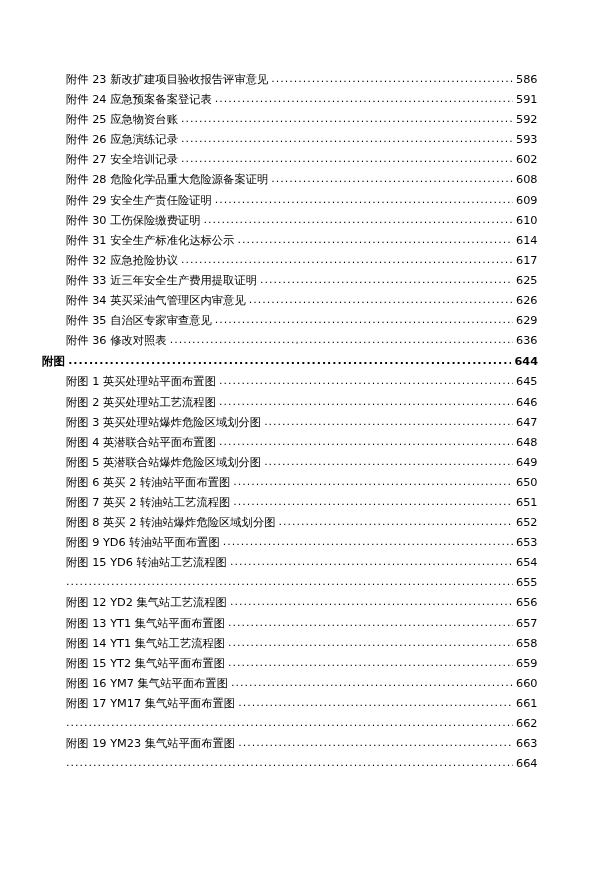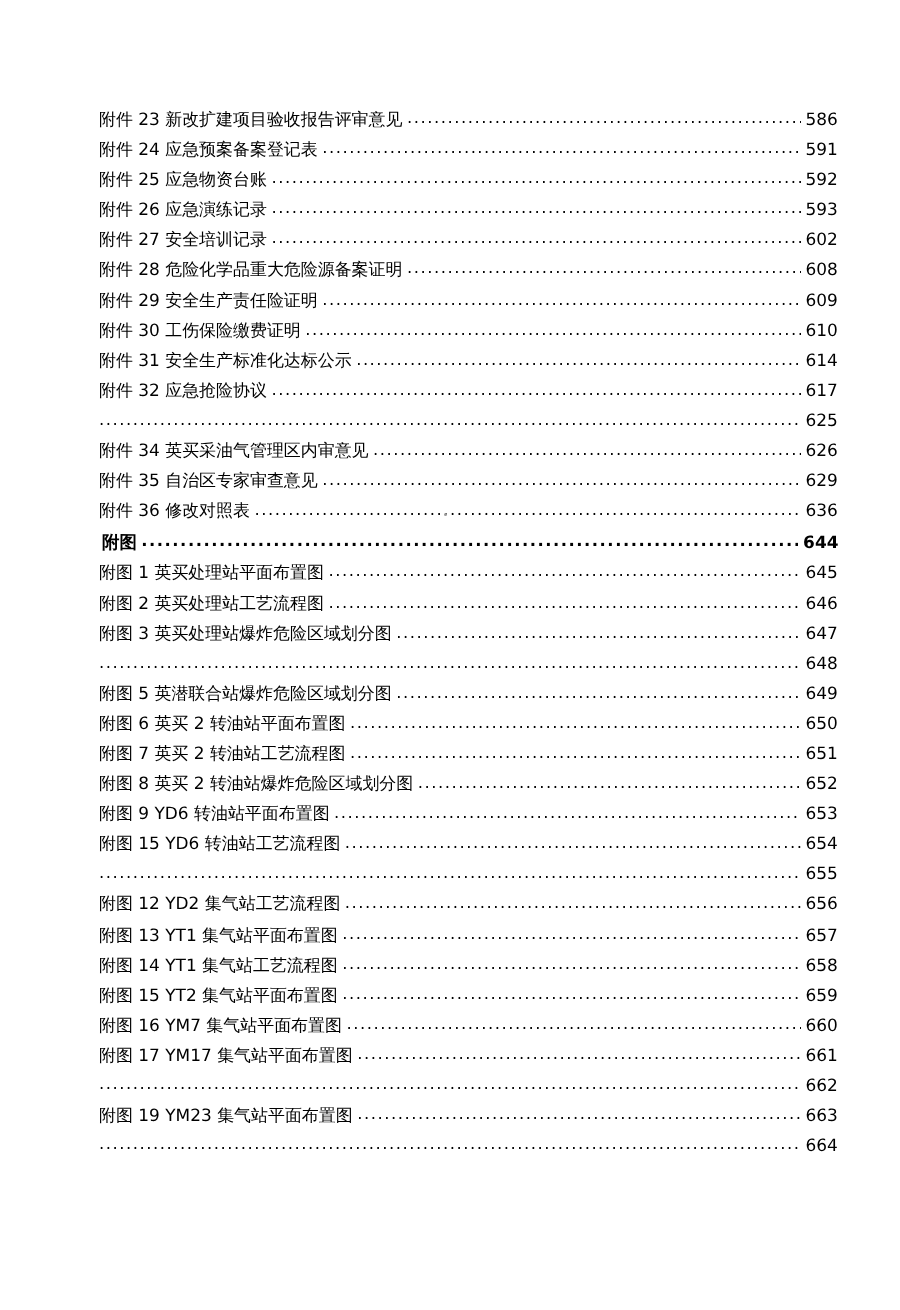"附件 23 新改扩建项目验收报告评审意见" .page { padding: 70px 41px 0 42px -> 70px 62px 0 42px }
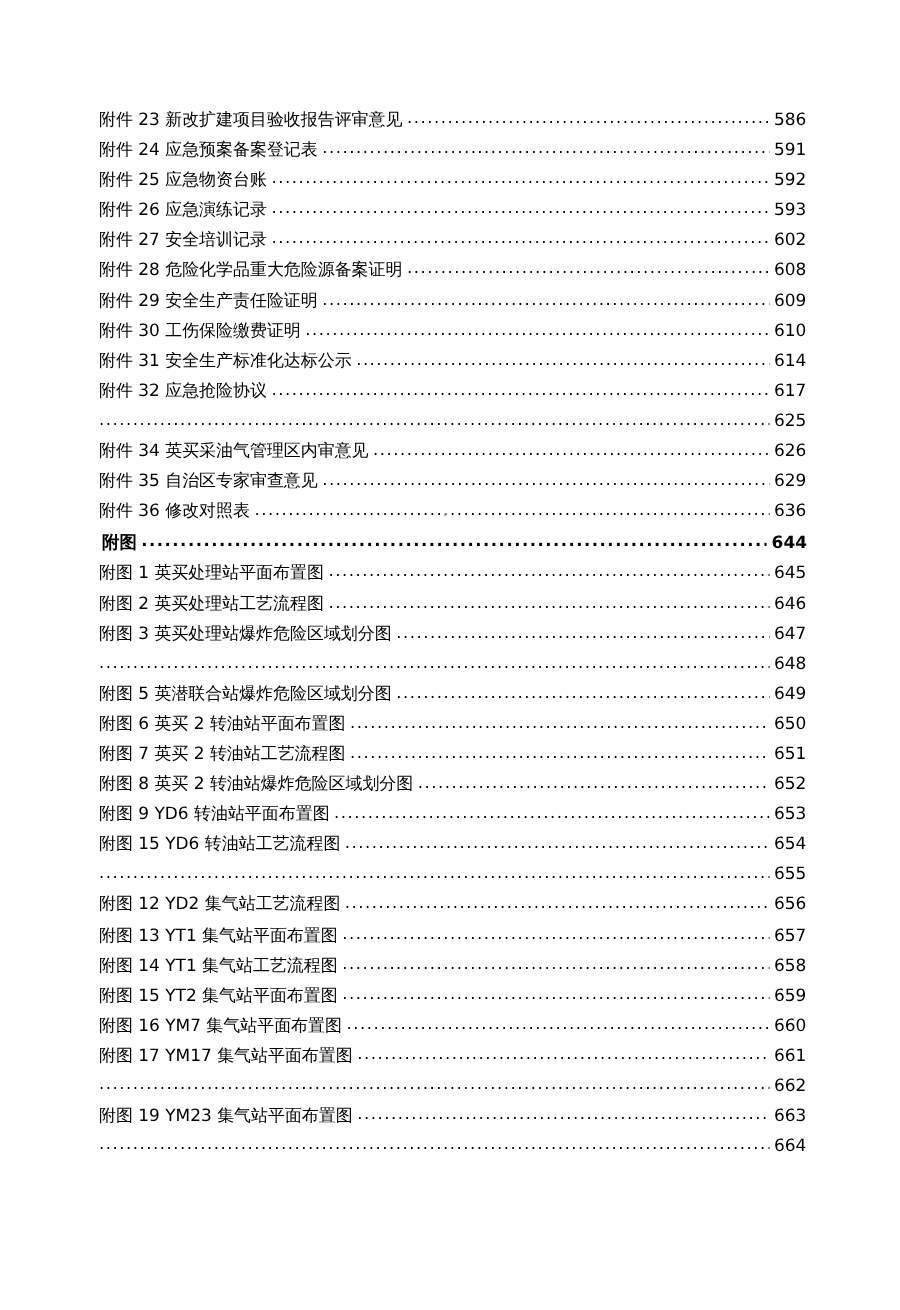"附件 33 近三年安全生产费用提取证明" span.entry-label { html: none -> <span>附件 33 近三年安全生产费用提取证明</span> }
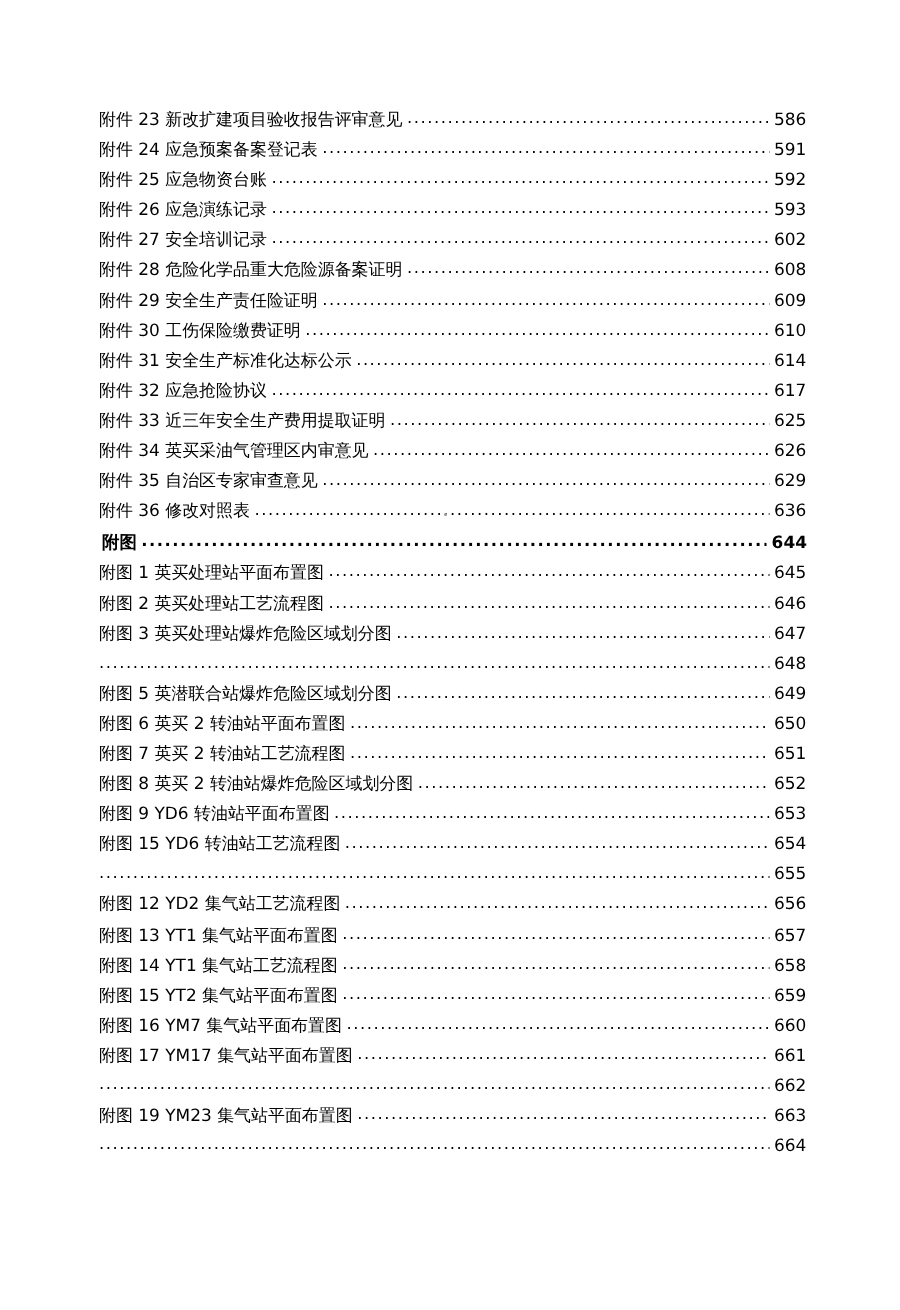"附图" .toc-entry.level-1 { margin-left: 26px -> none }
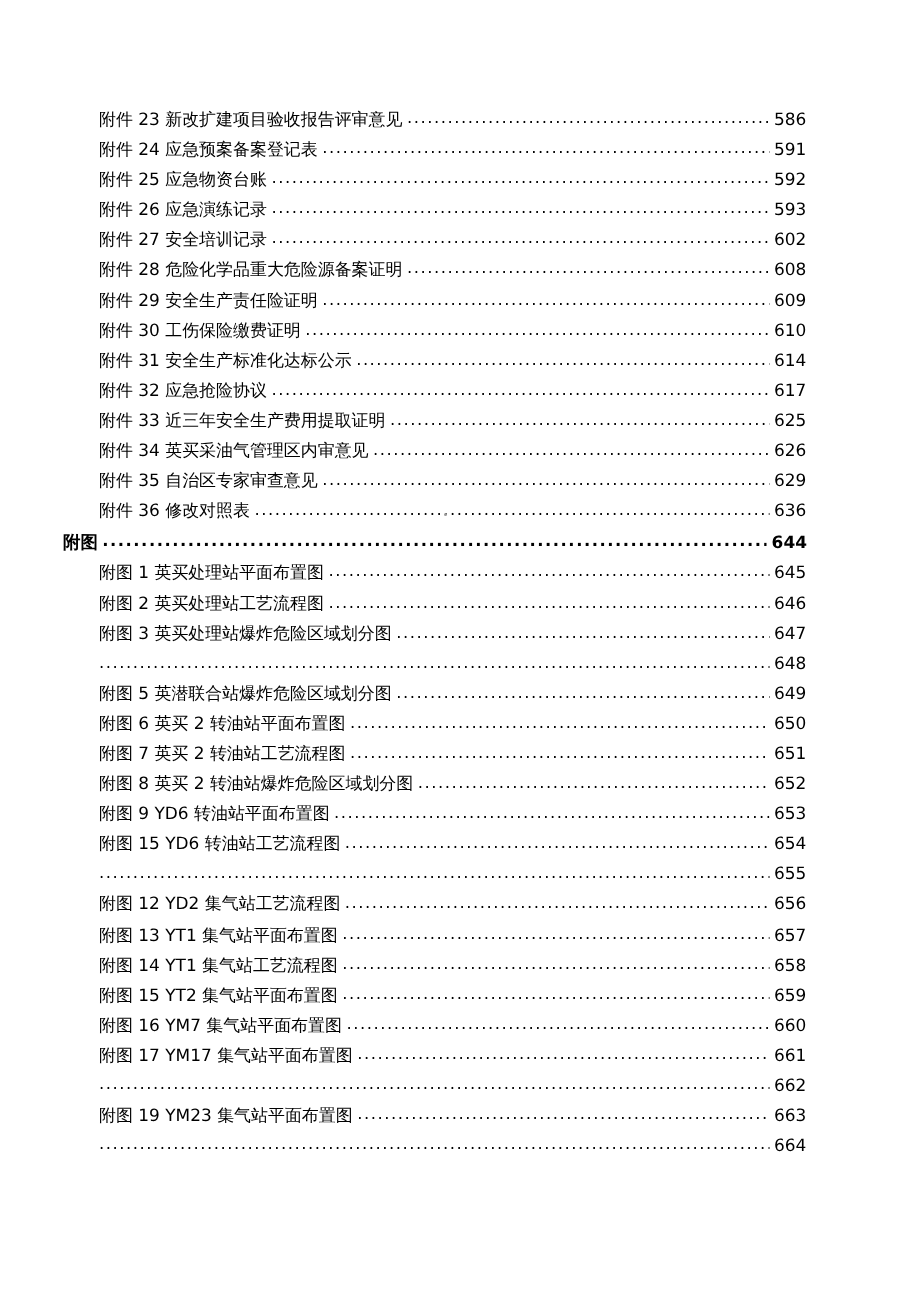"附图 4 英潜联合站平面布置图" span.entry-label { html: none -> <span>附图 4 英潜联合站平面布置图</span> }
